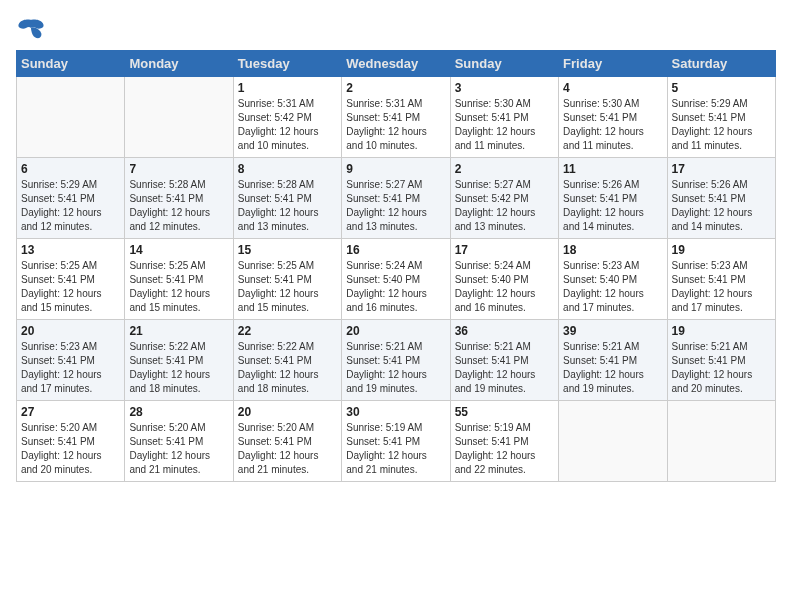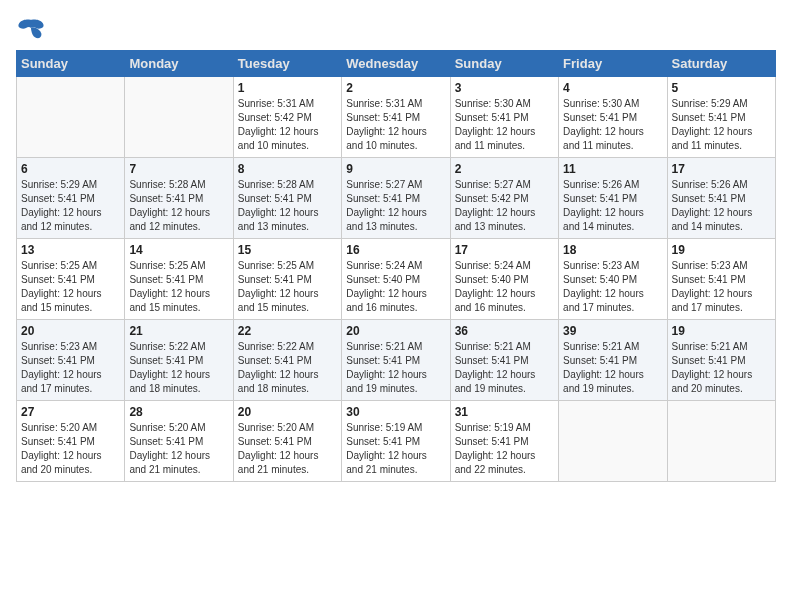"31" div.day-number { text: 31 -> 55 }
